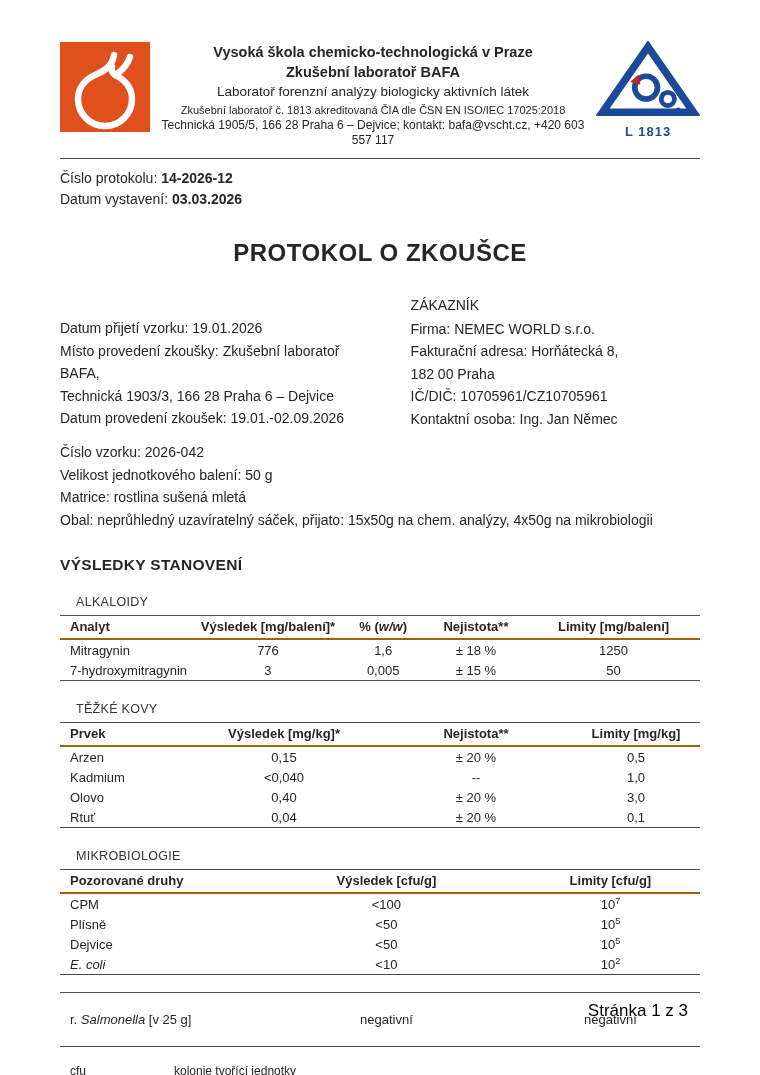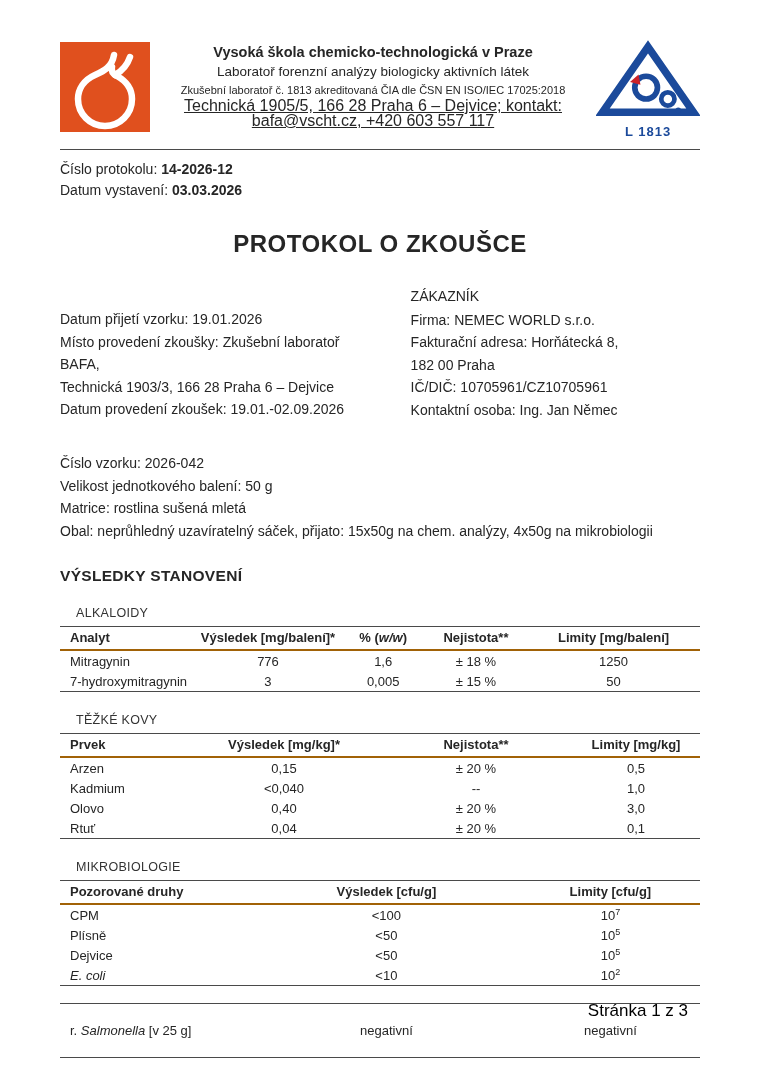"Zkušební laboratoř BAFA" div.hdr-l2 { html: none -> <div>Zkušební laboratoř BAFA</div> }
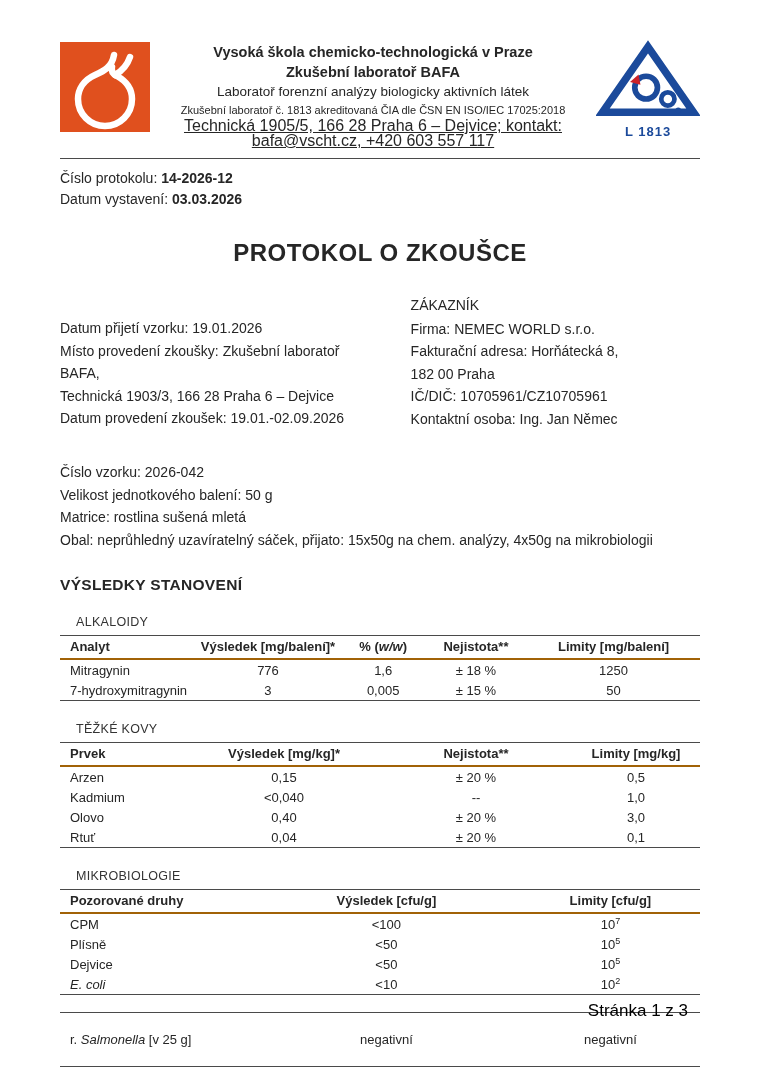"Technická 1905/5, 166 28 Praha" .hdr-l5 { font-size: 16px -> 12px; text-decoration: underline -> none }
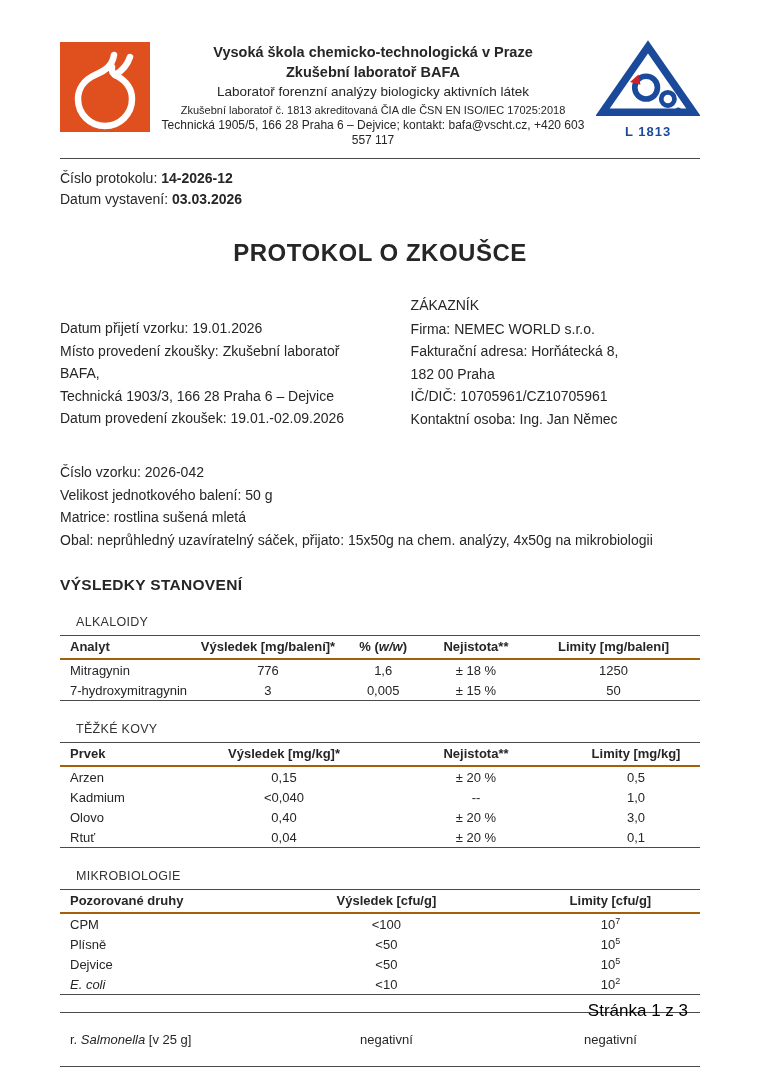"Číslo vzorku: 2026-042" .sample { margin-top: 31px -> 11px }
